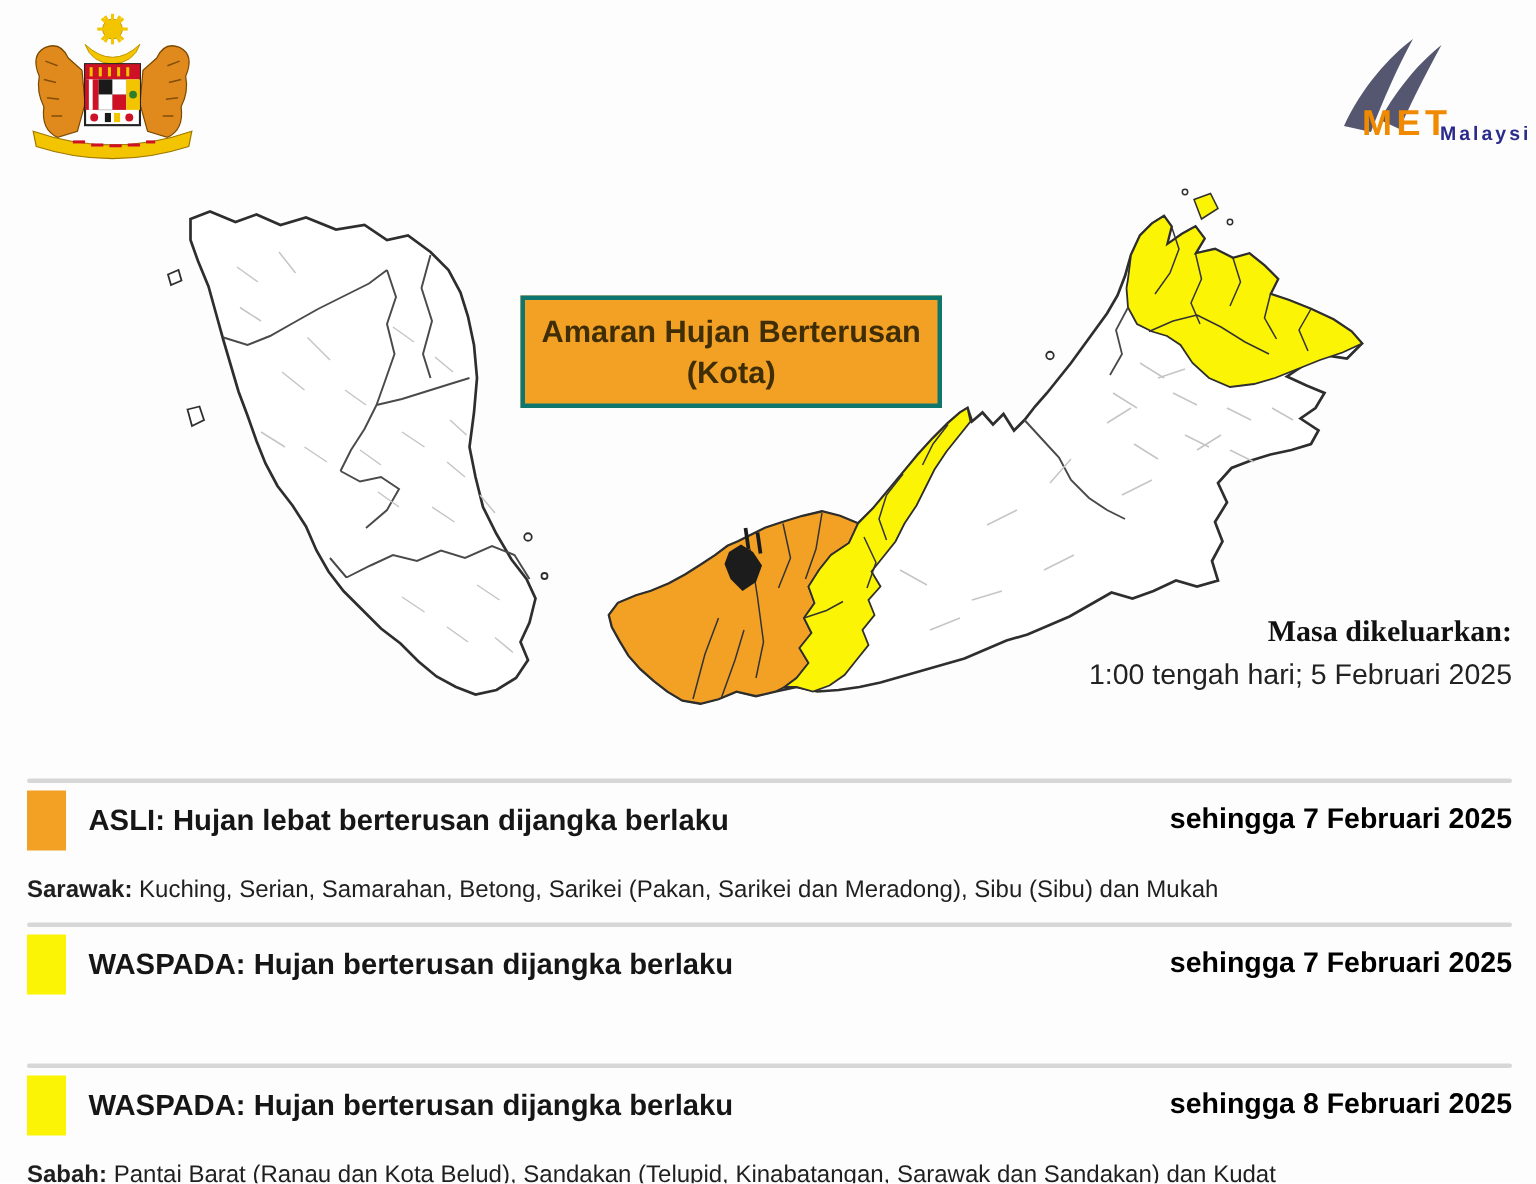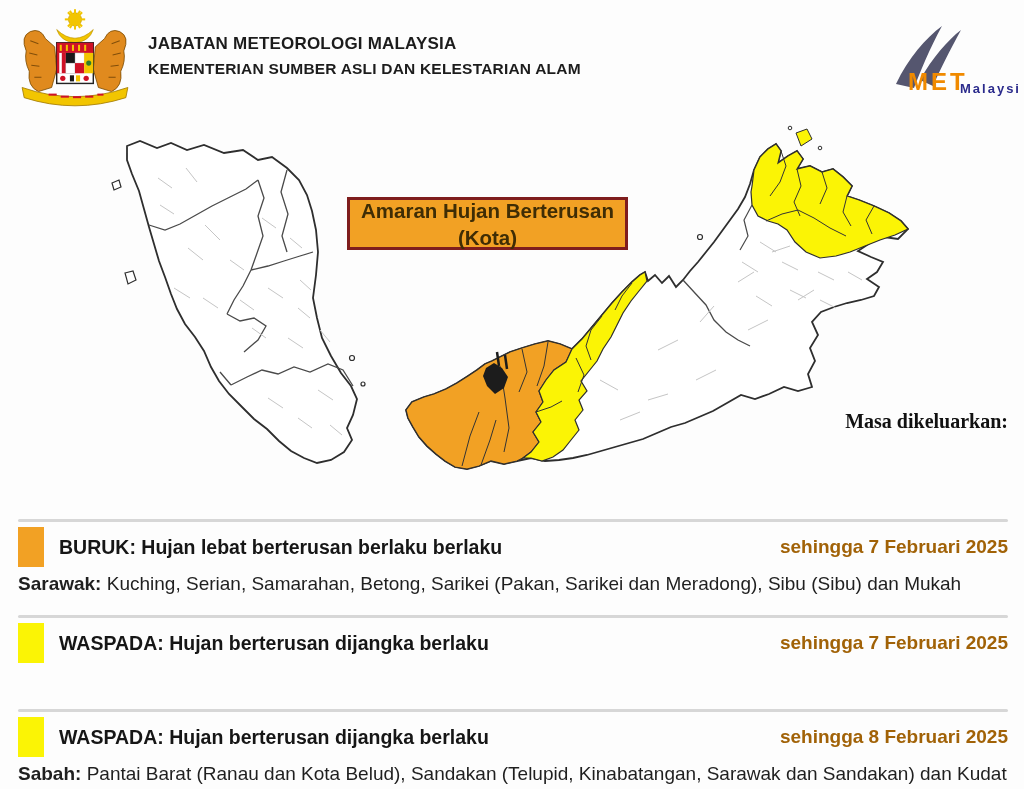"JABATAN METEOROLOGI MALAYSIA" div.agency { html: <div> <div>JABATAN METEOROLOGI MALAYSIA</div> <div>KEMENTERIAN SUMBER ASLI DAN KELESTARIAN ALAM</div> </div> -> none }
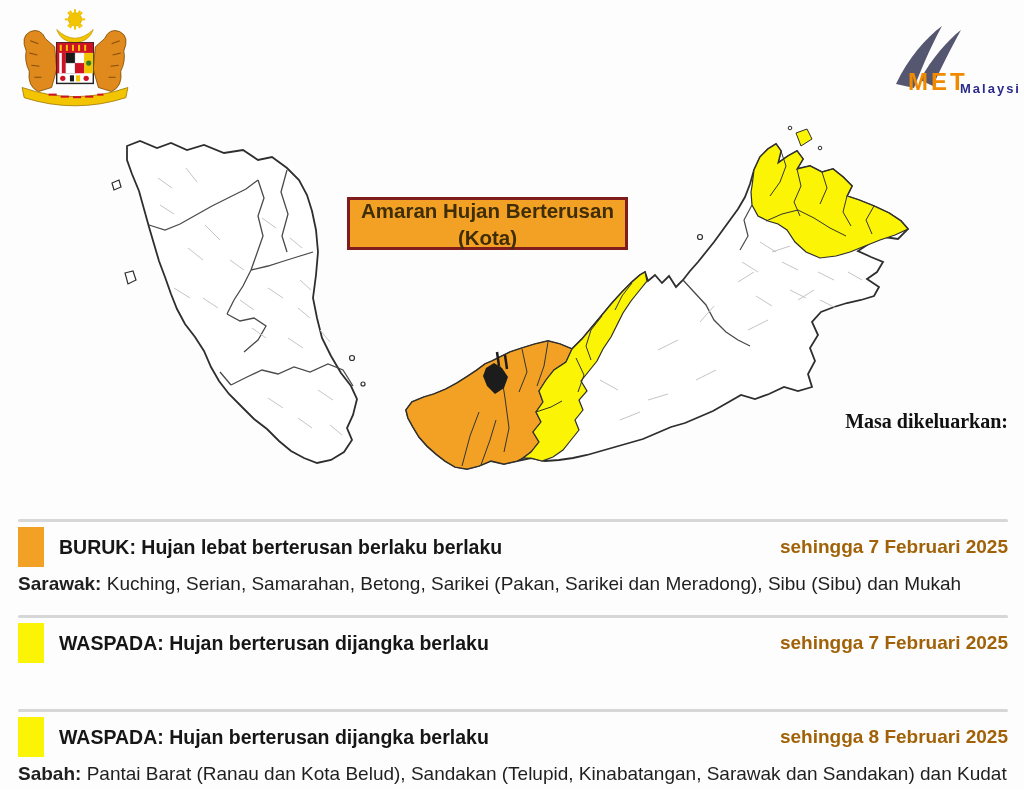"Amaran Hujan Berterusan" .warning-box { border: 3px solid #7f1d1d -> 3px solid #0f766e; height: 53px -> 75px }
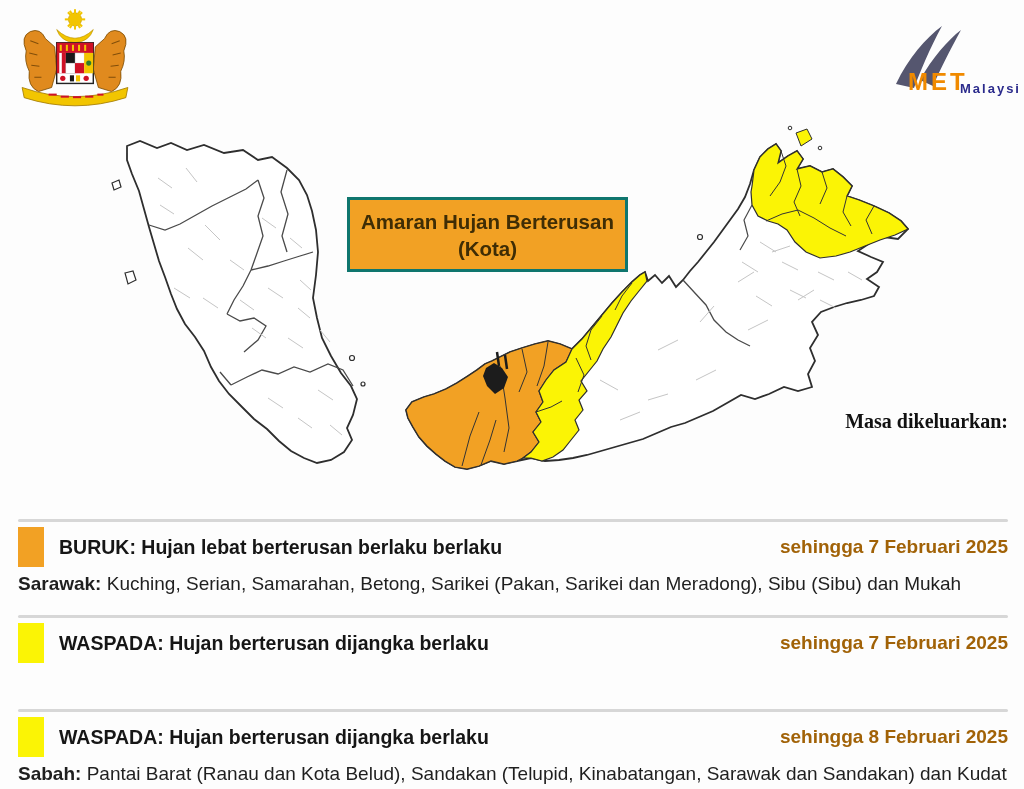"1:00 tengah hari; 5 Februari" div.val { html: none -> <div>1:00 tengah hari; 5 Februari 2025</div> }
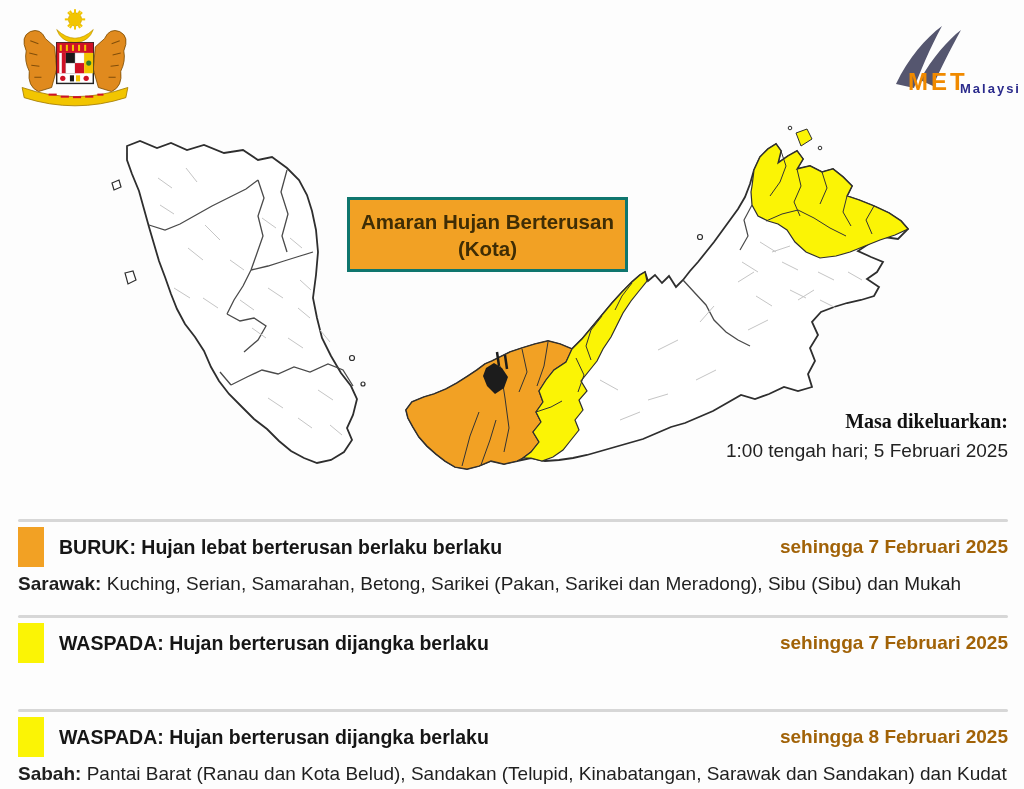"BURUK: Hujan lebat berterusan berlaku" div.w-title { text: BURUK: Hujan lebat berterusan berlaku -> ASLI: Hujan lebat berterusan dijangka }
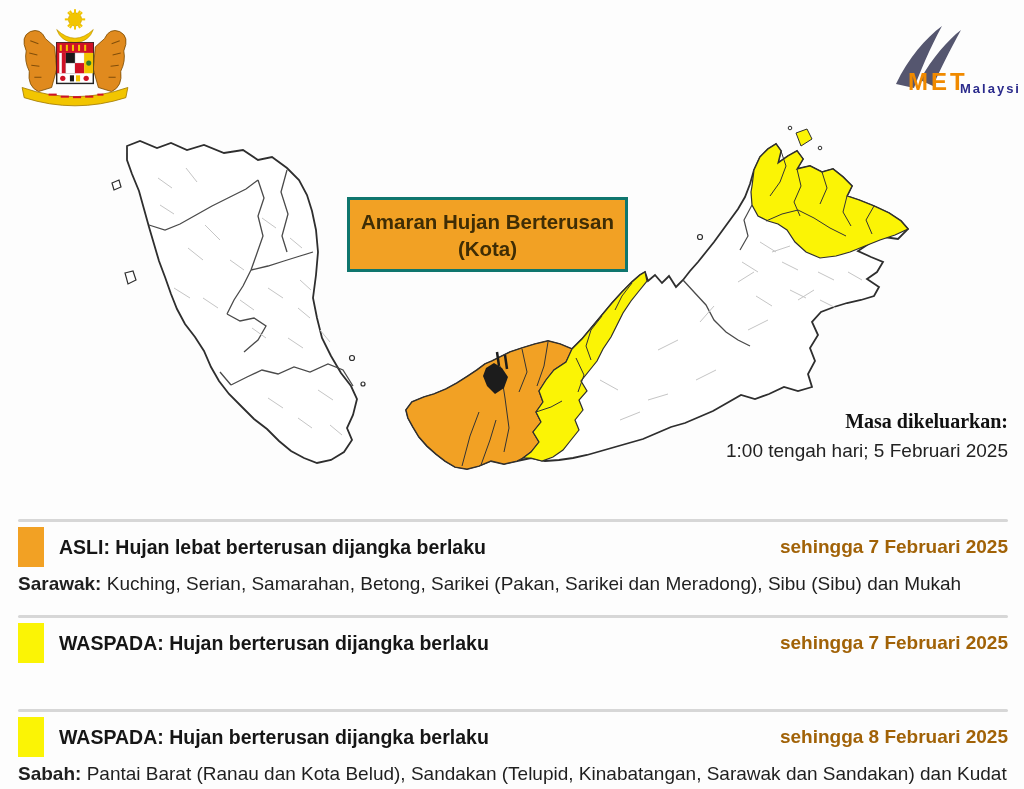"sehingga 7 Februari 2025" .w-until { color: #a16207 -> #000000 }
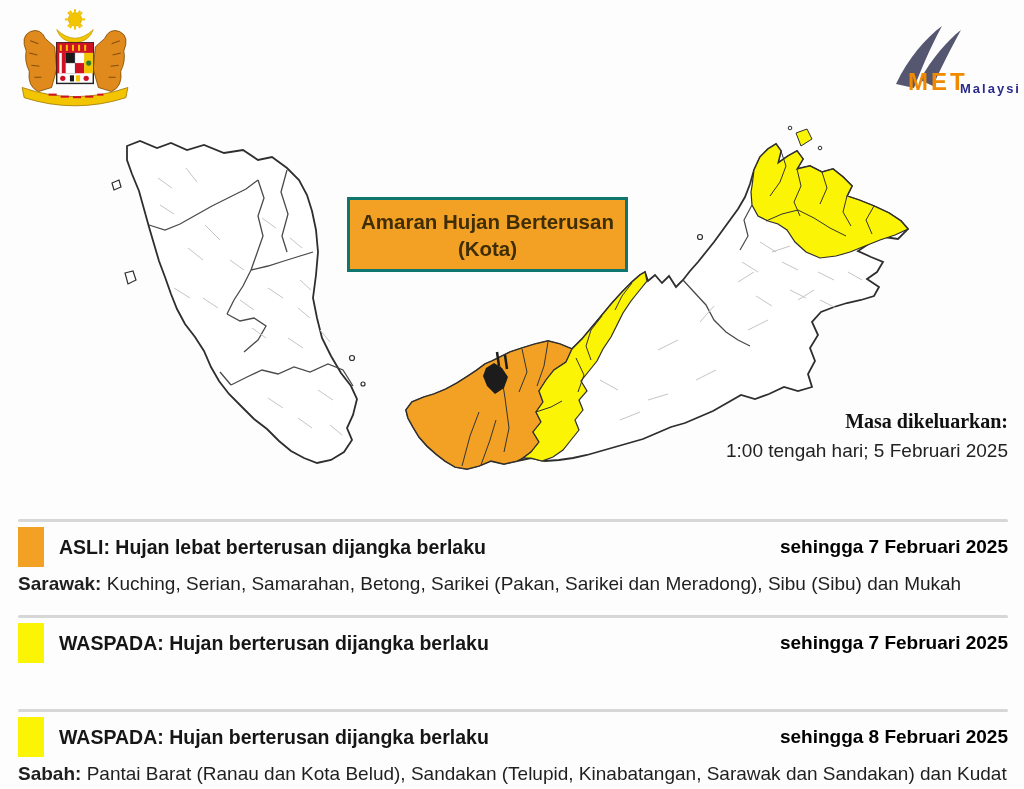"Sarawak: Kuching, Serian, Samarahan," .w-desc { font-size: 19px -> 16px; margin-top: 6px -> 18px }
